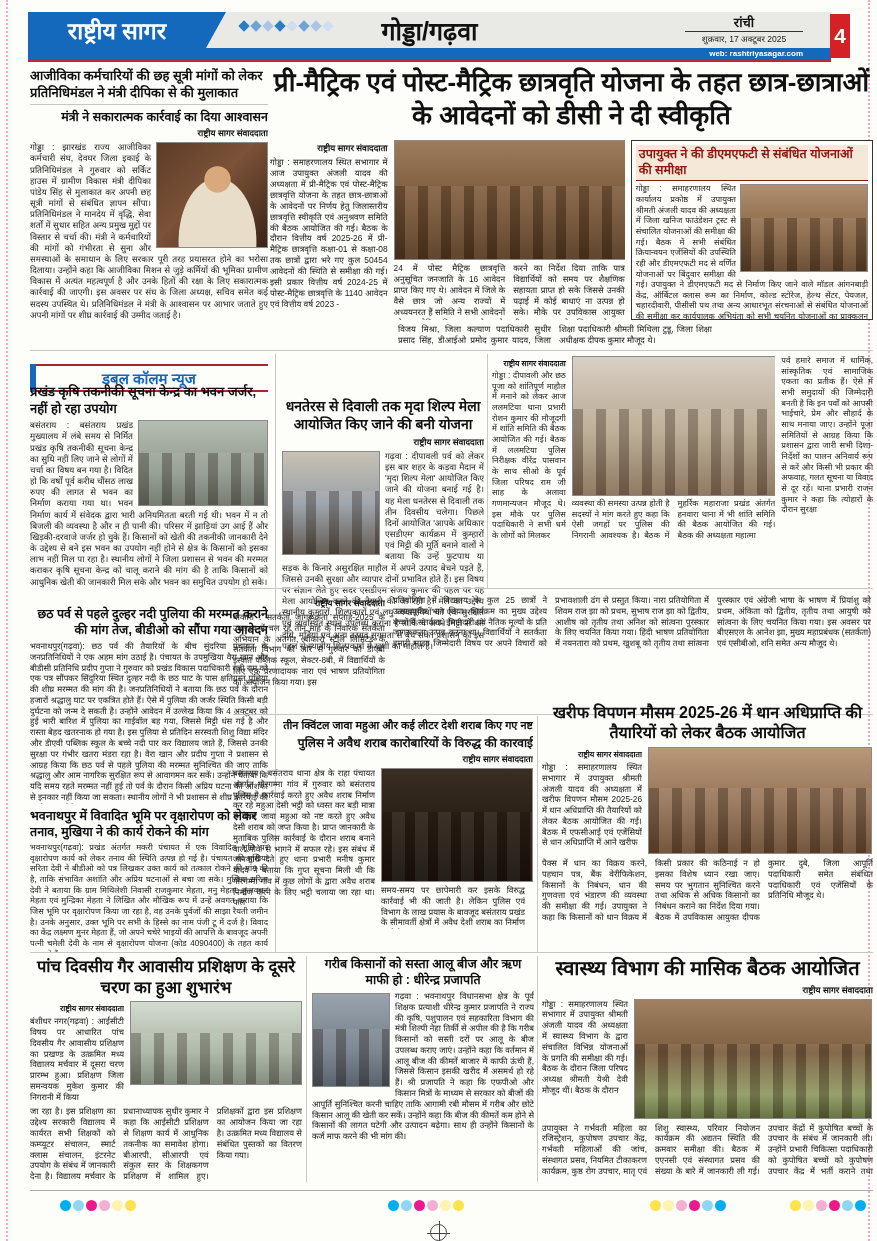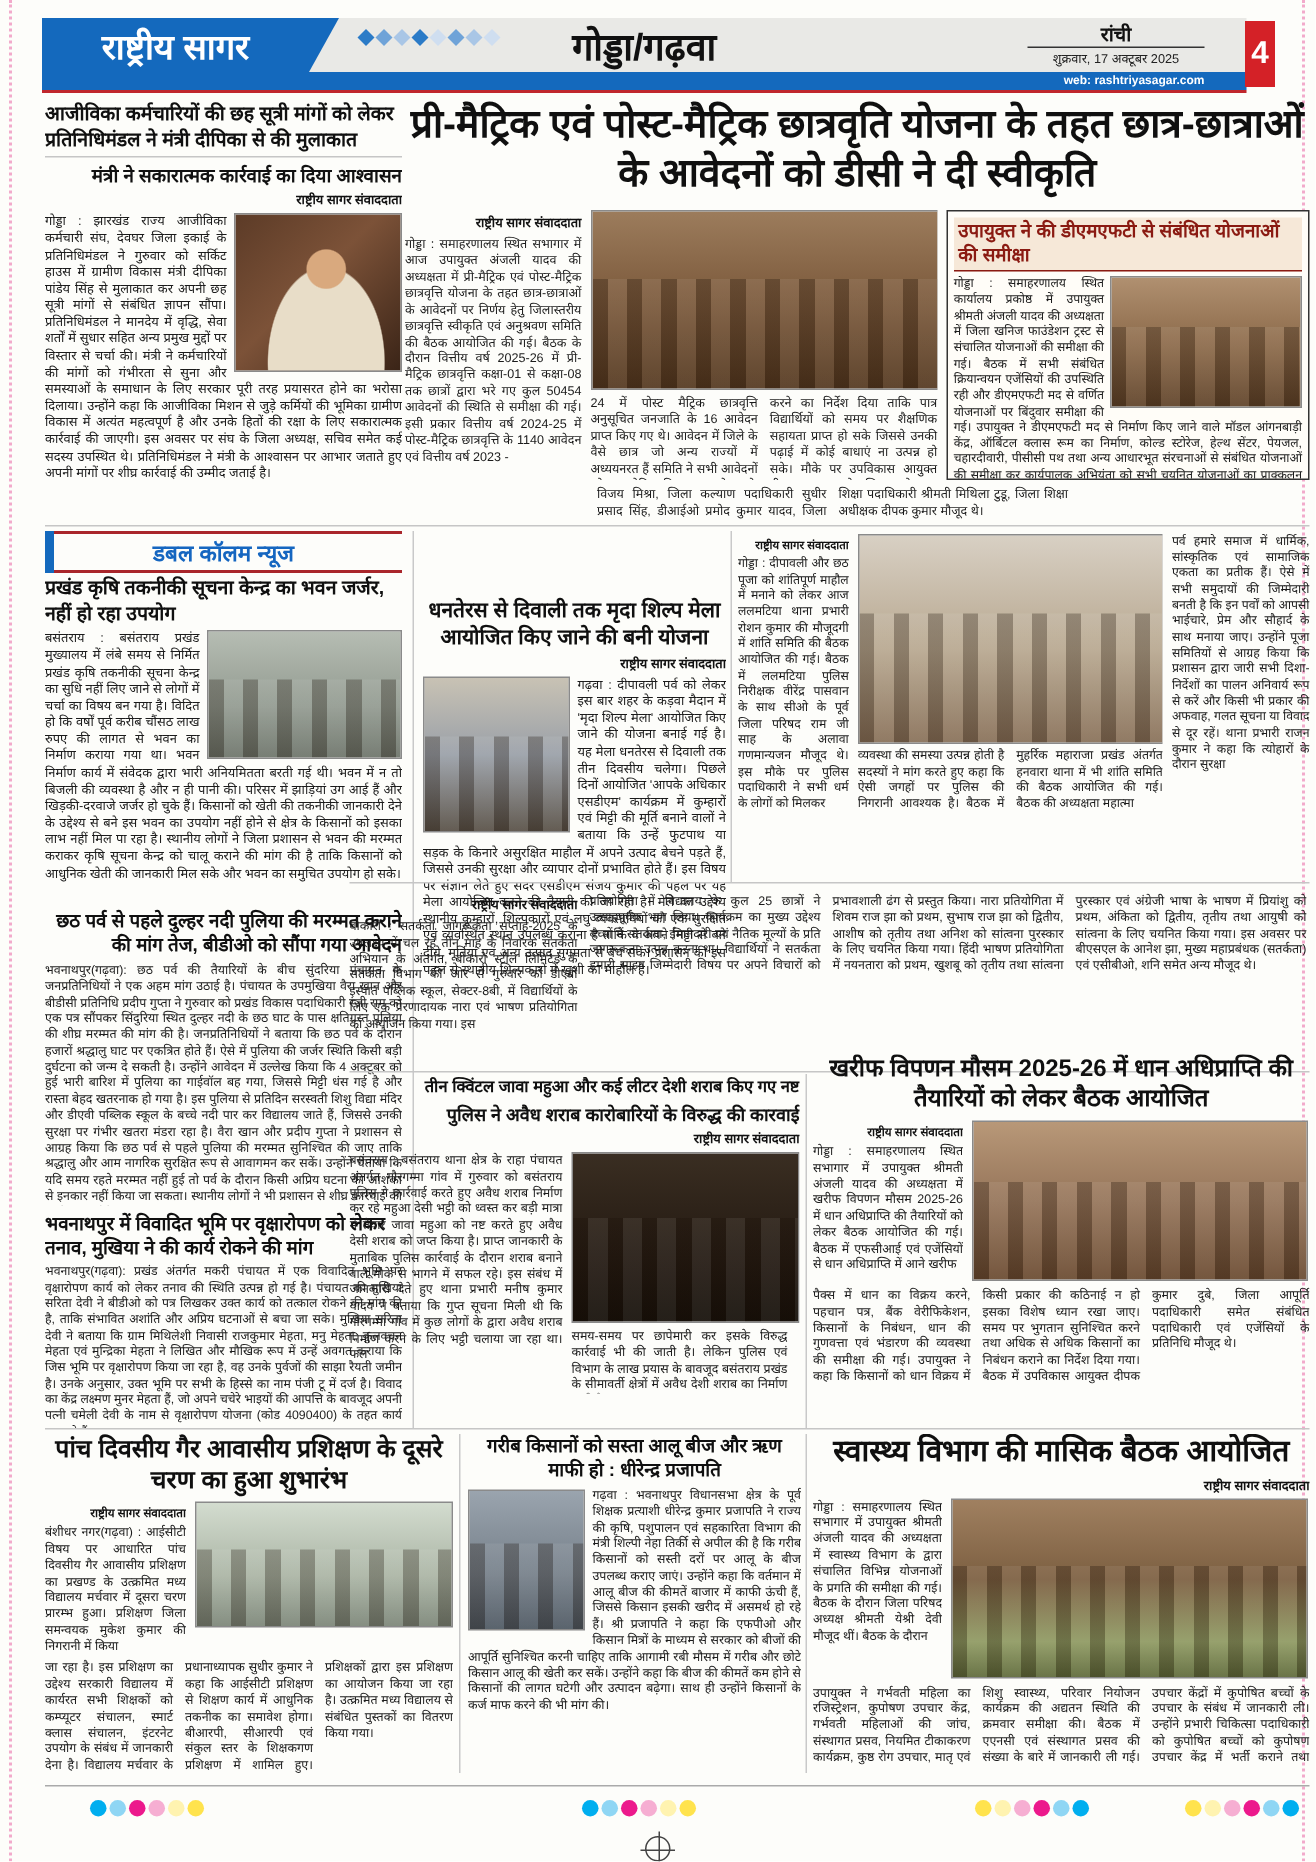"डबल कॉलम न्यूज" div.abs { top: 354px -> 364px }
